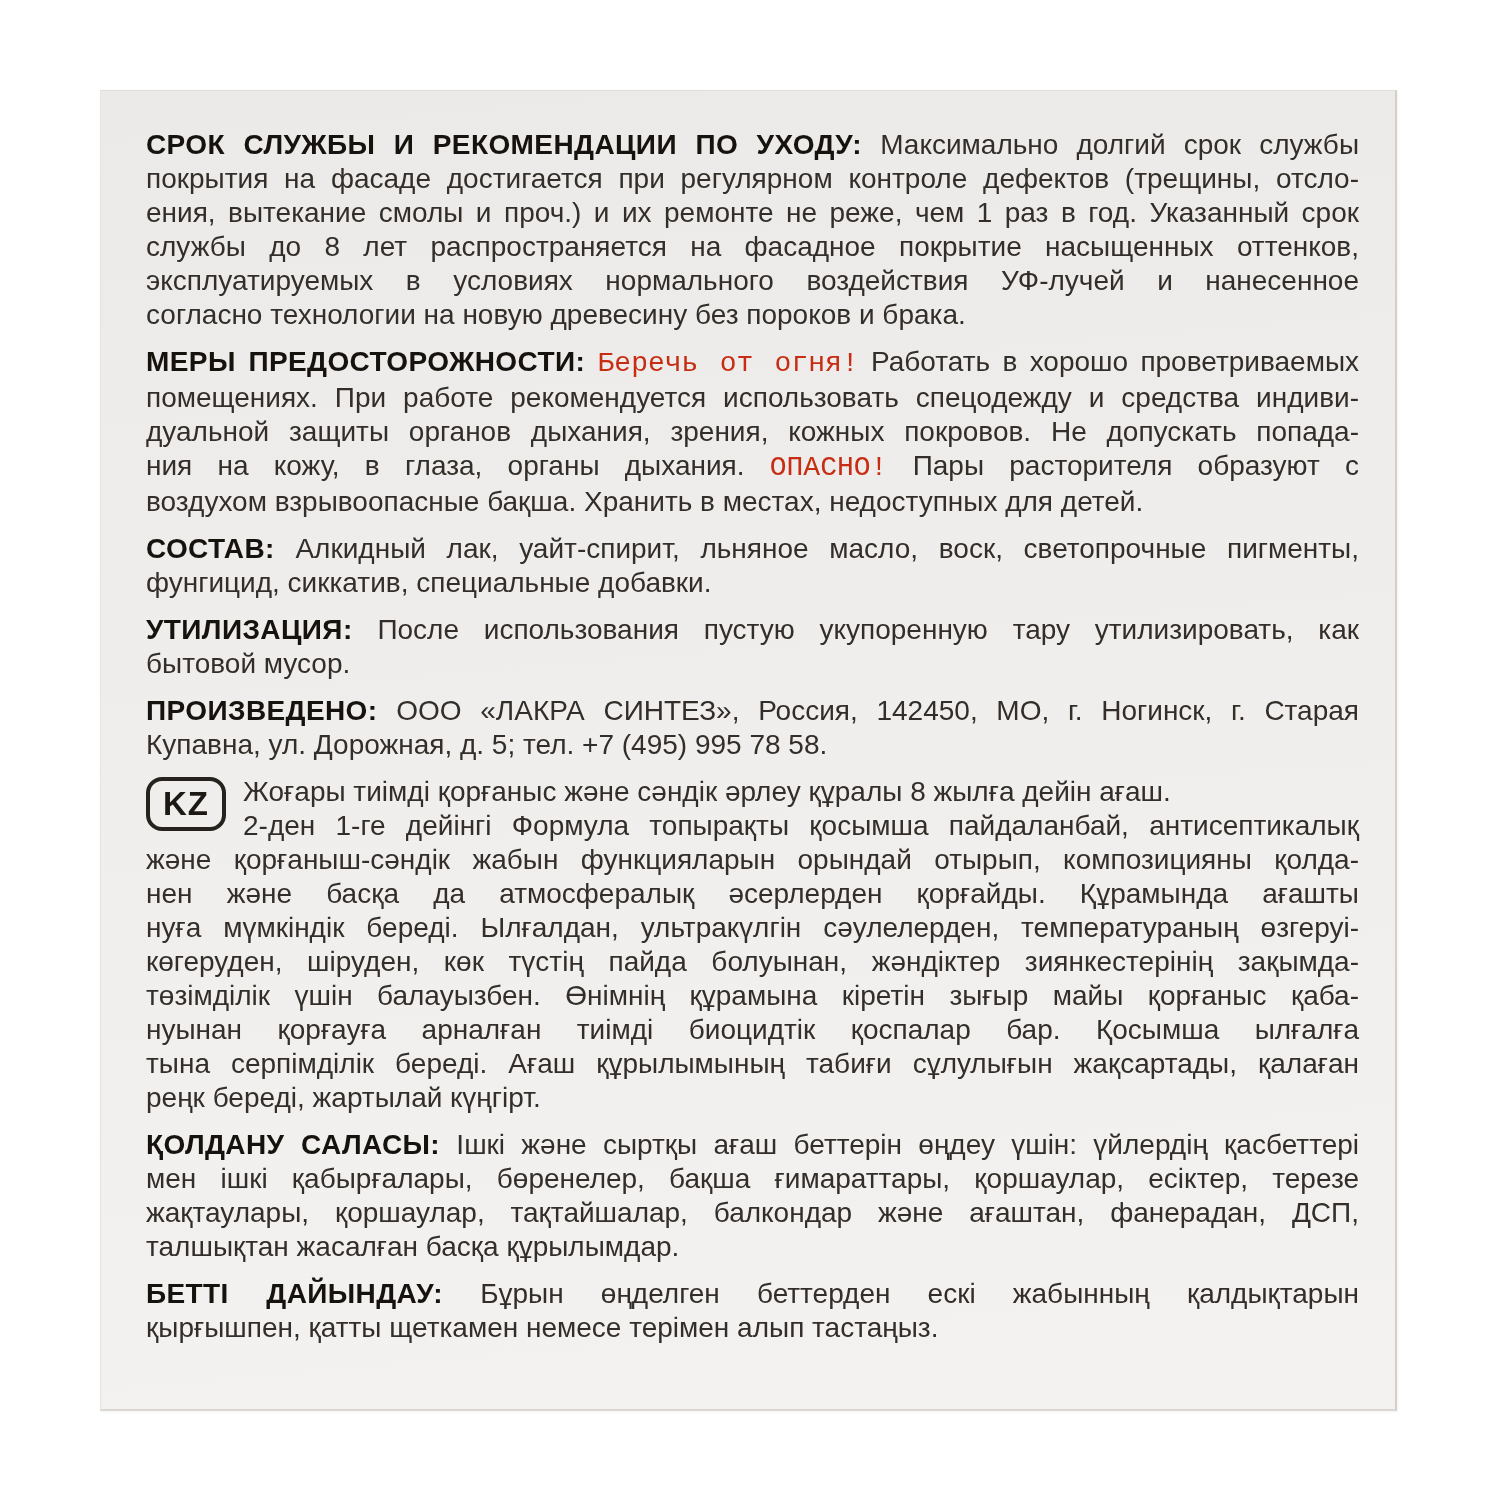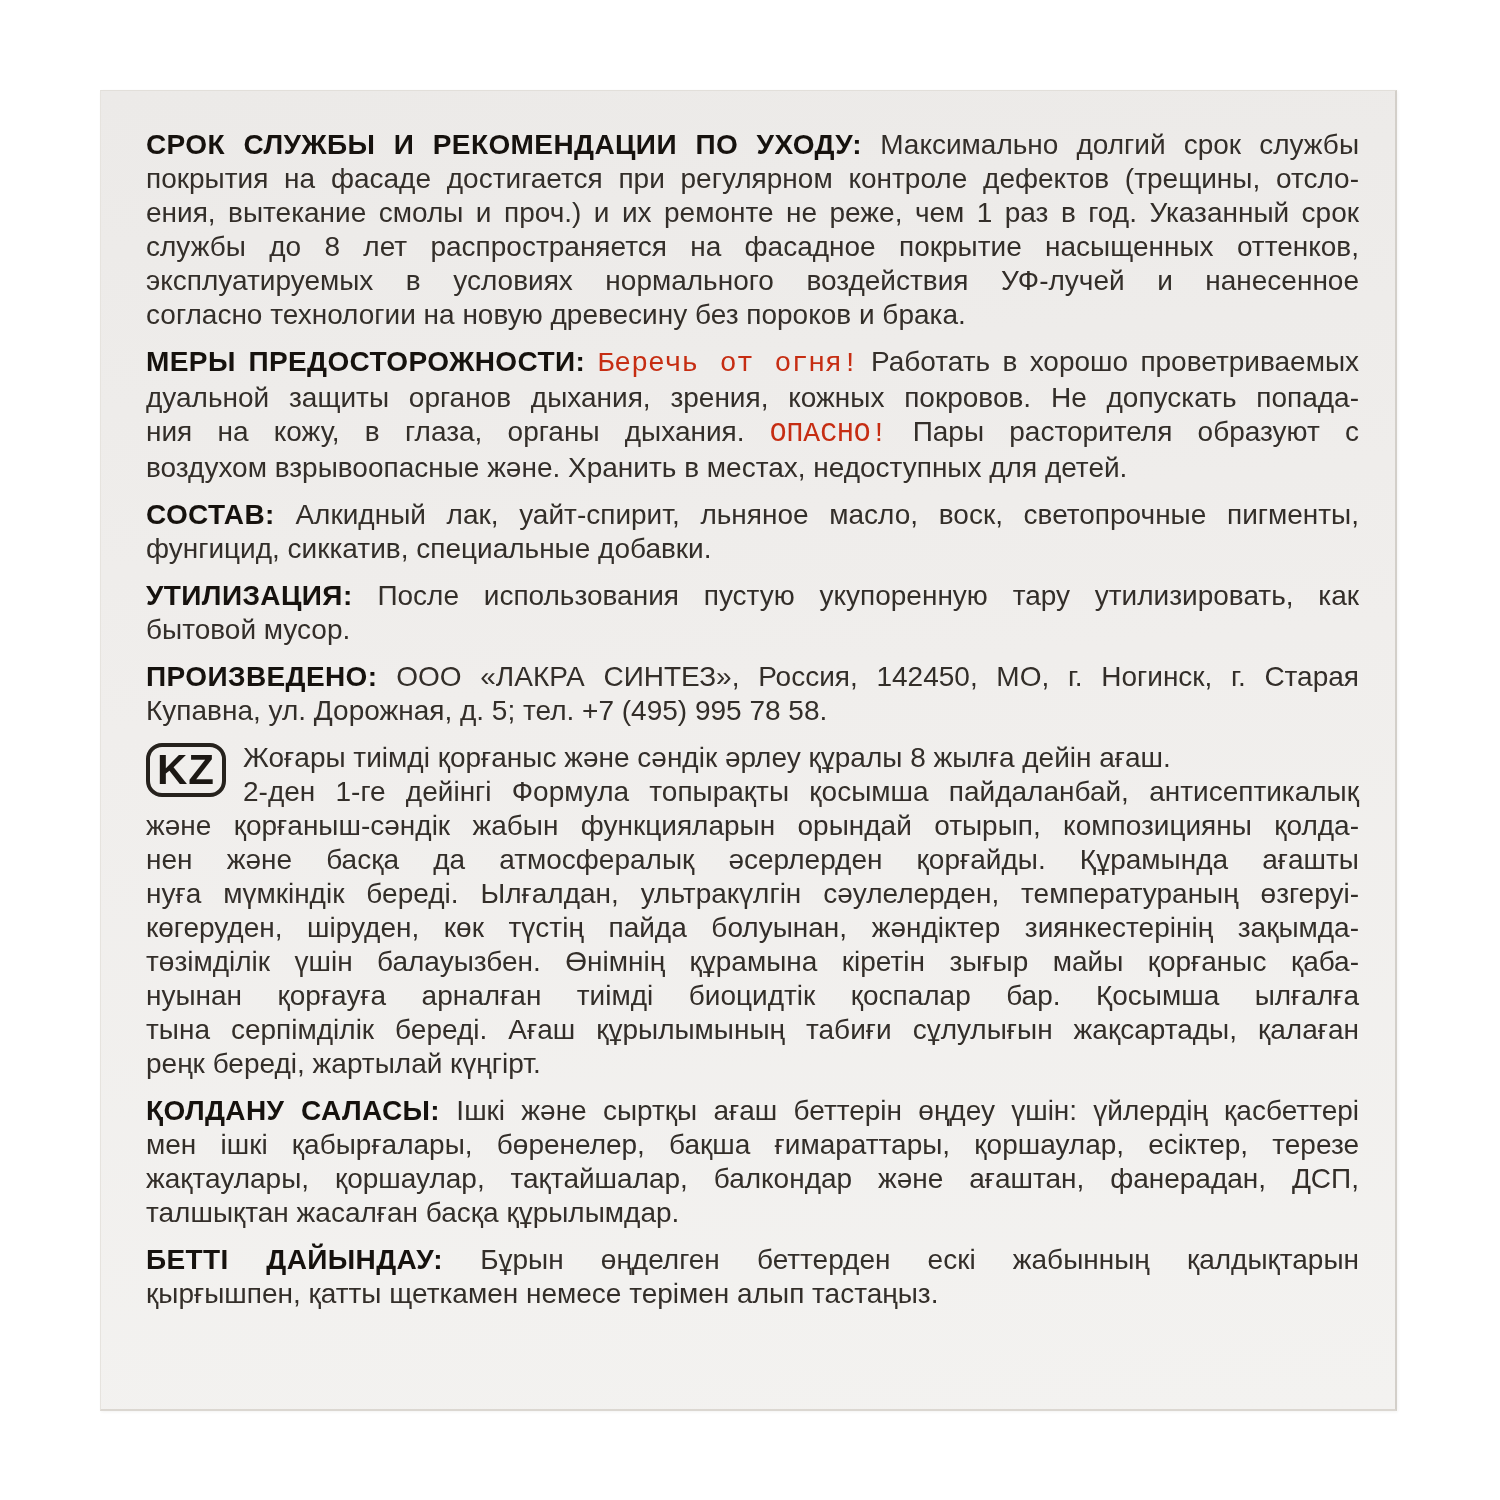"помещениях. При работе рекомендуется" div.ln { html: none -> <div><span>помещениях. При работе рекомендуется использовать спецодежду и средства индиви-</span></div> }
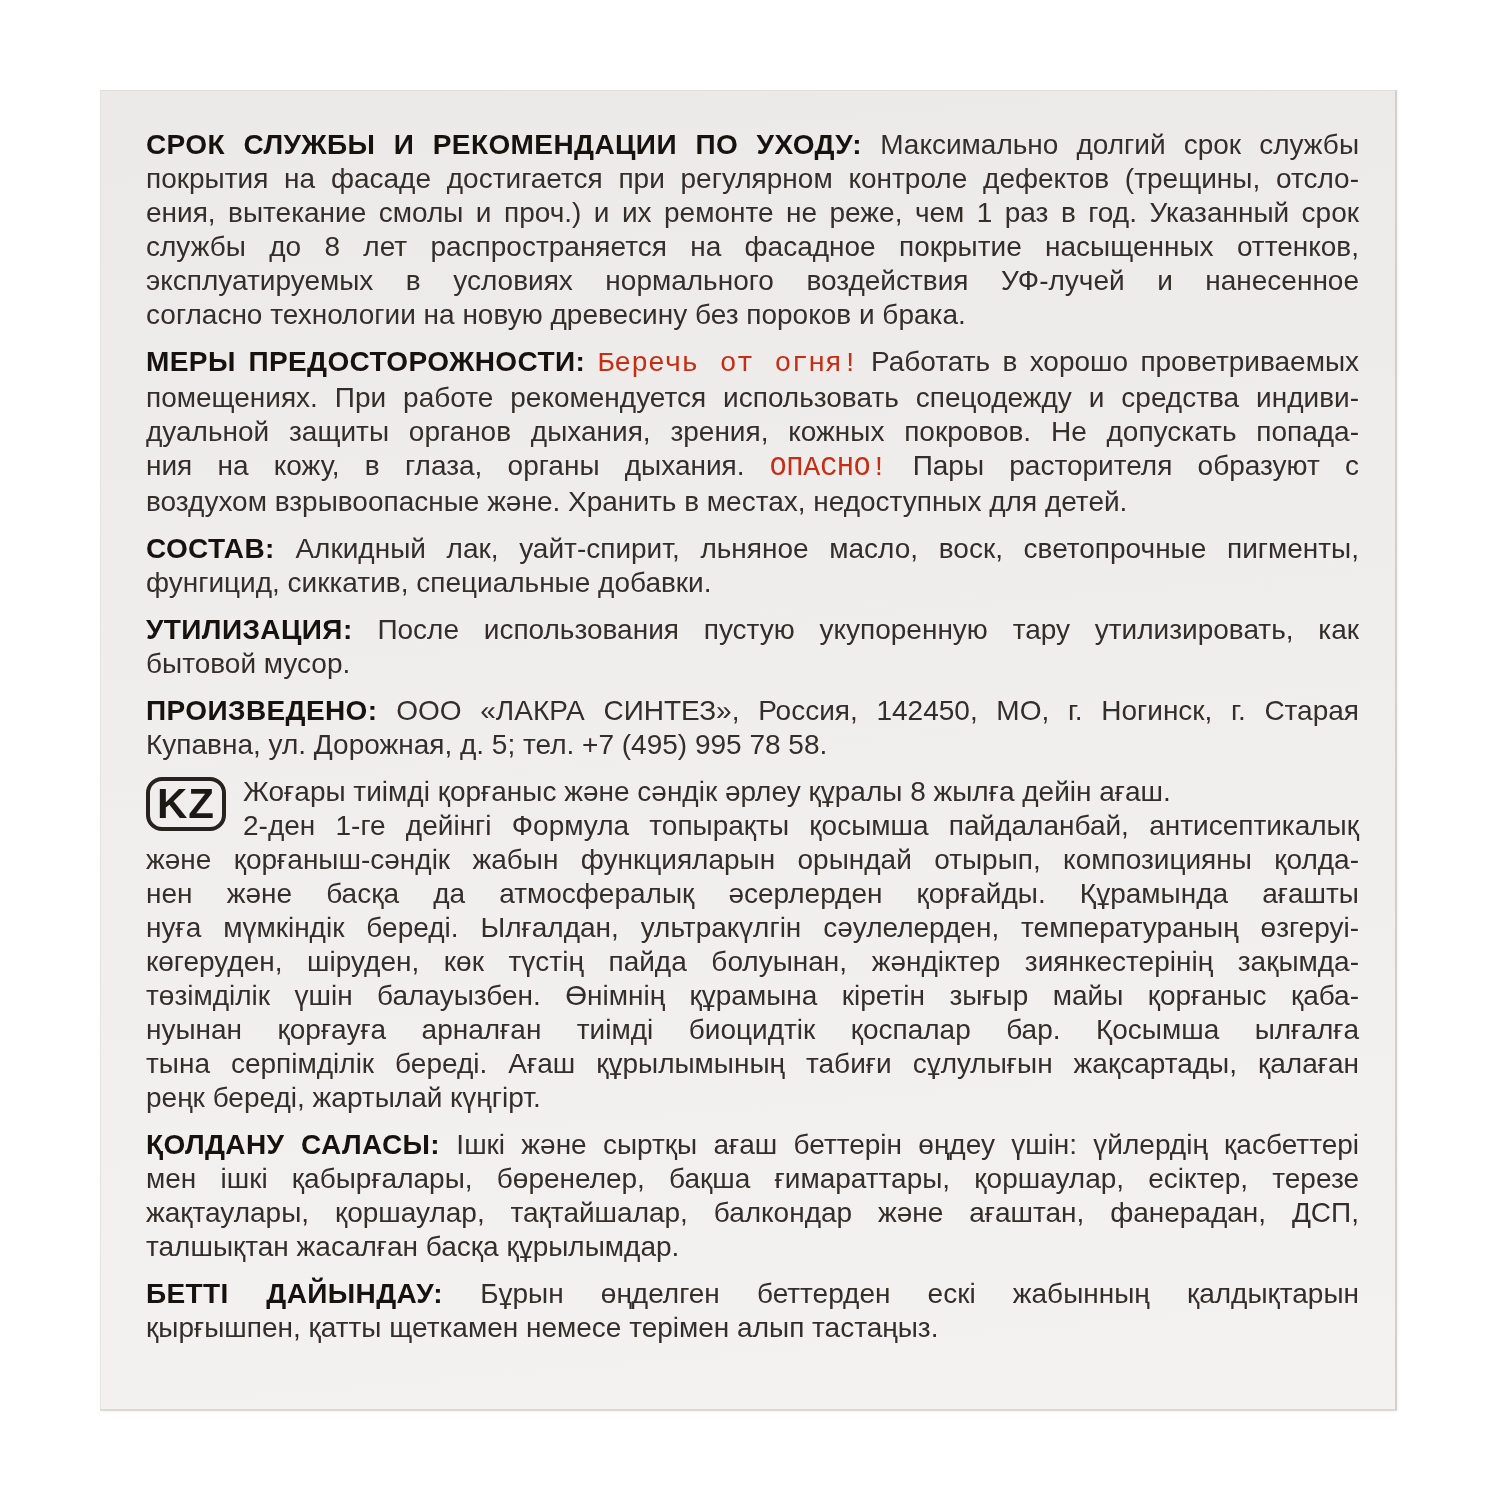"воздухом взрывоопасные және. Хранить в" span.tx { text: және -> бақша }
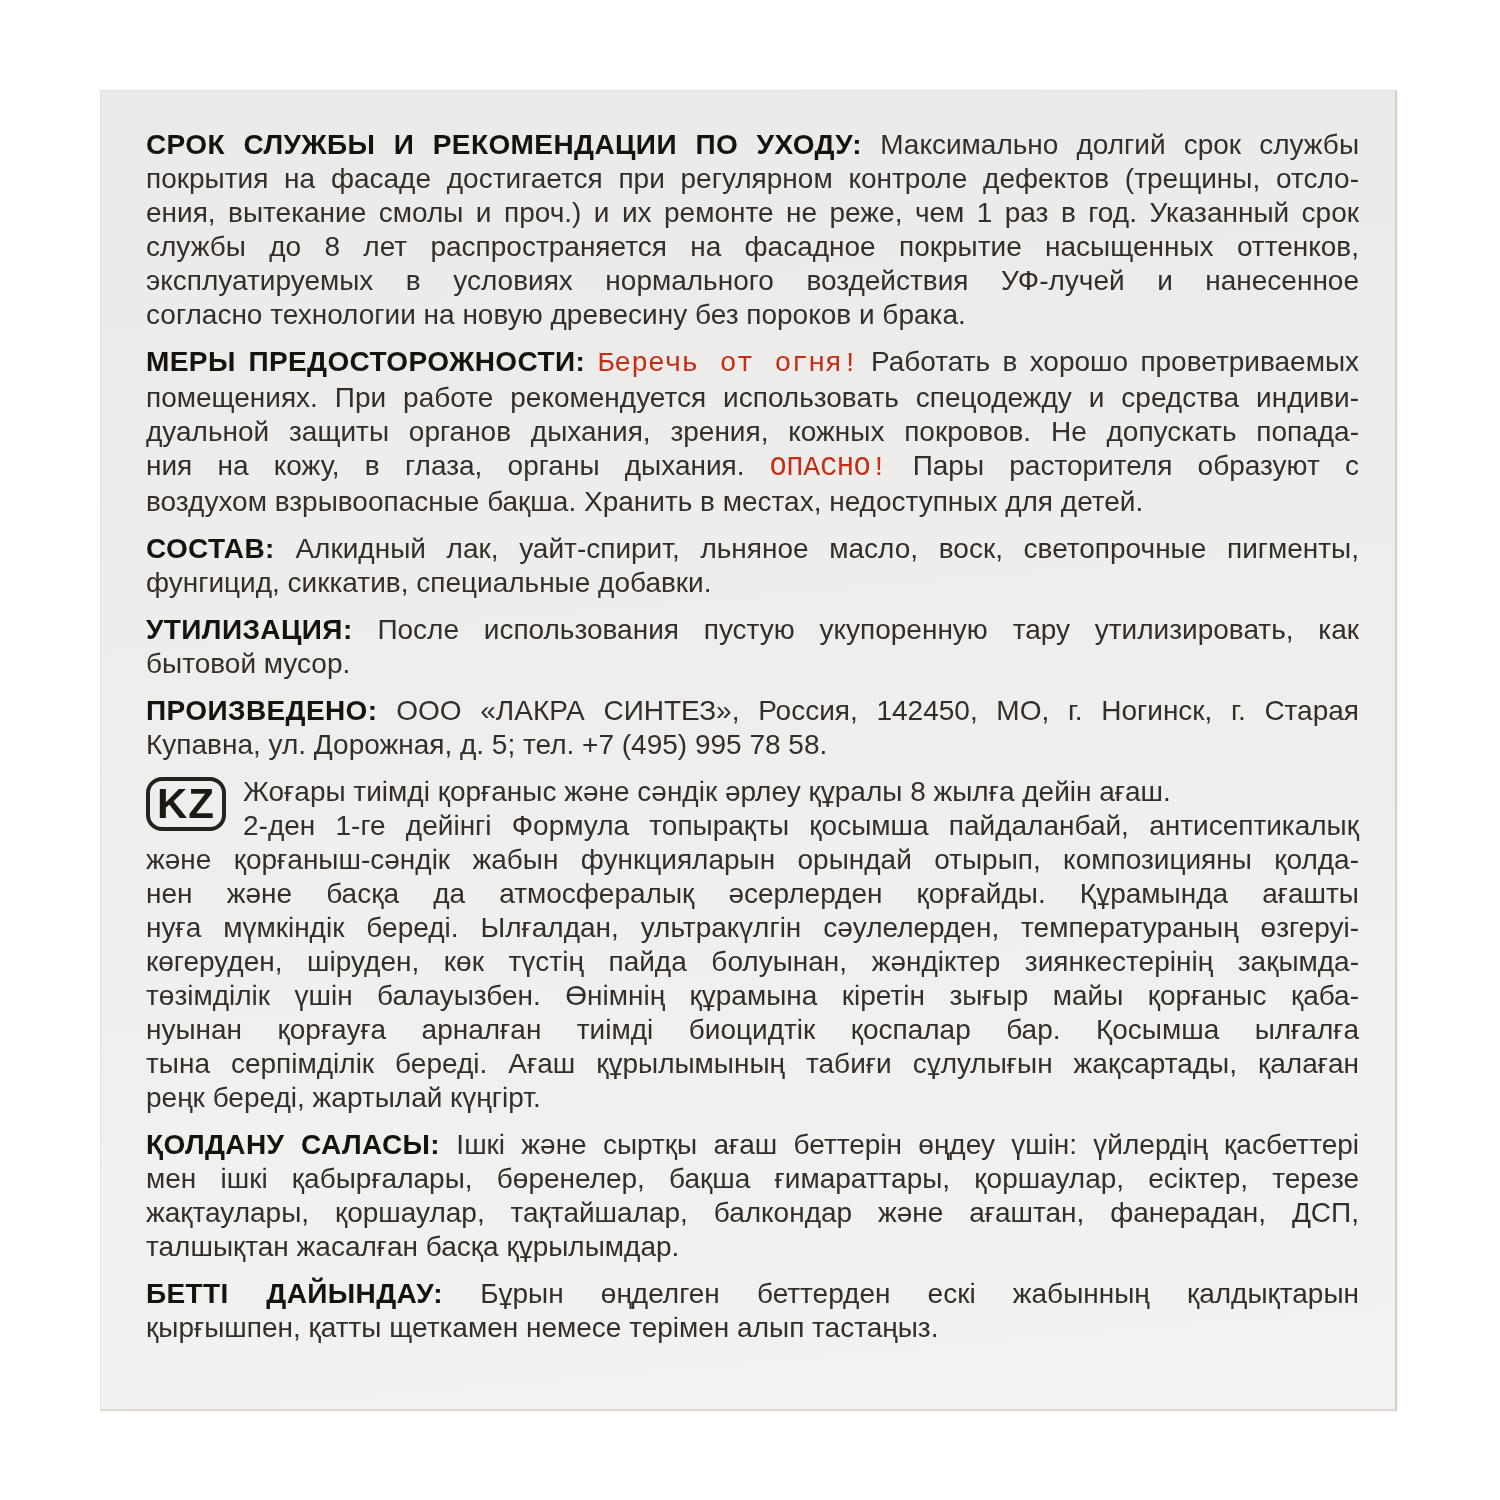"KZ" .kz-badge { font-size: 42px -> 33px }
